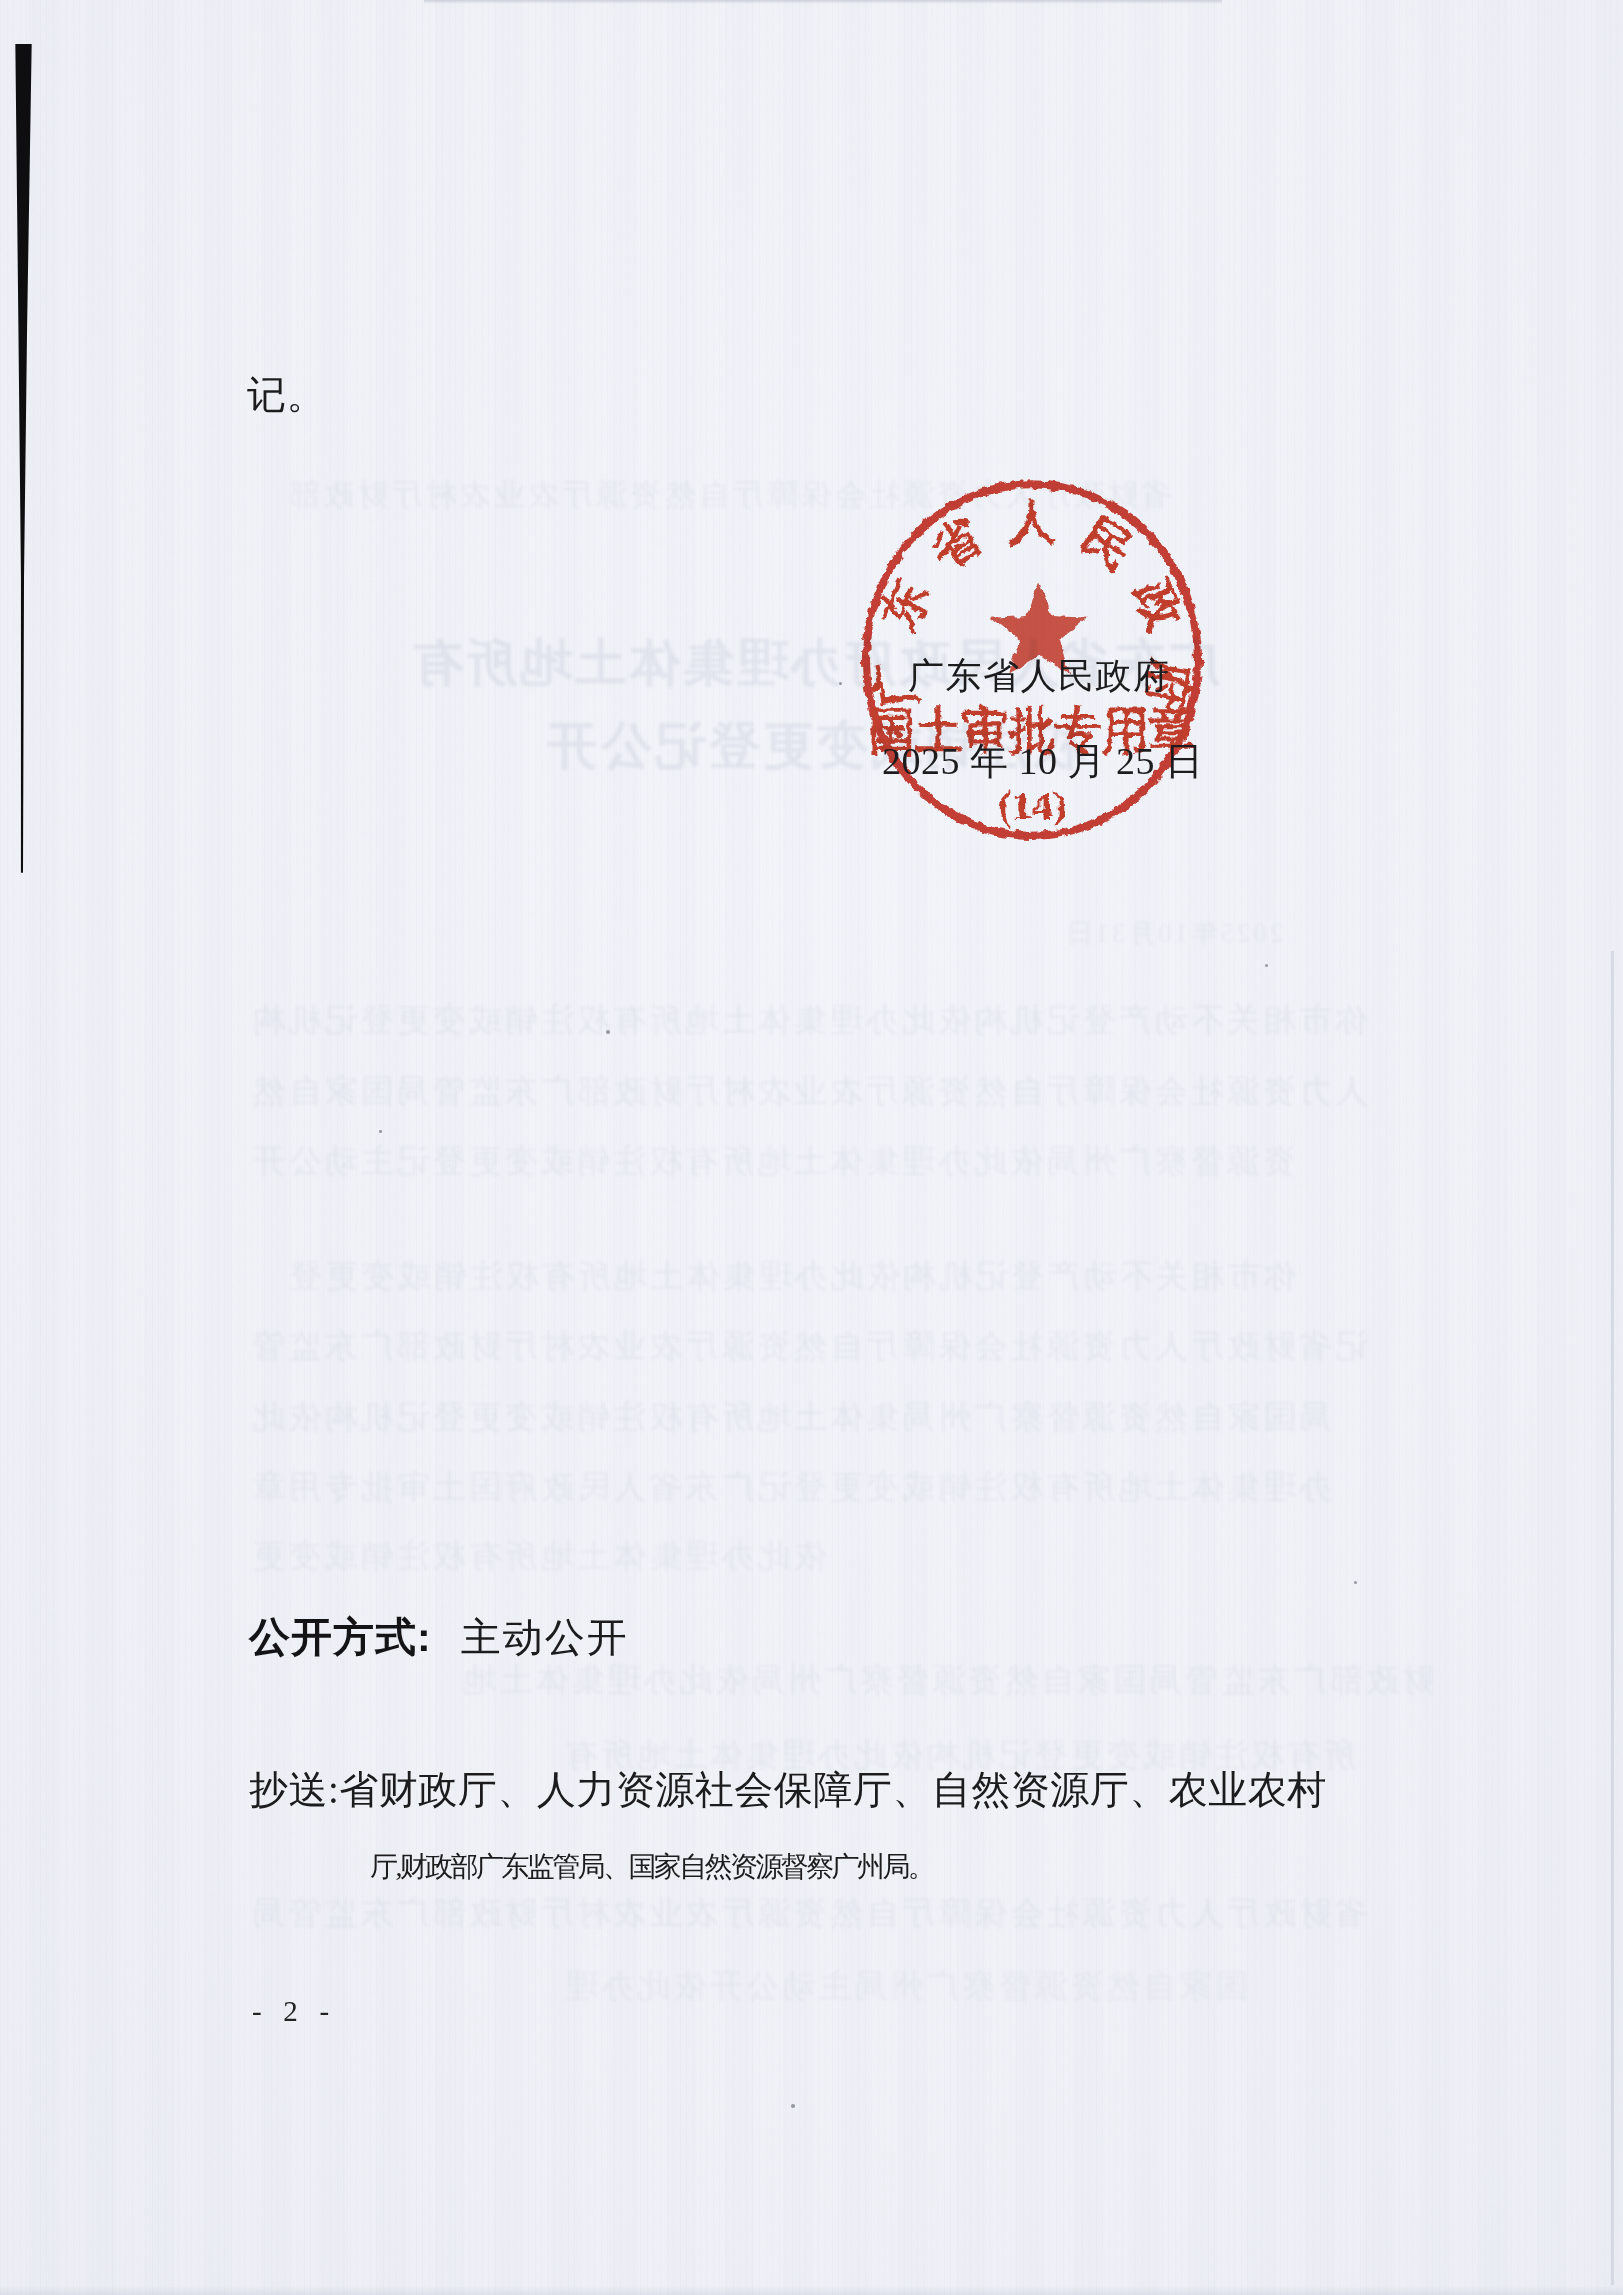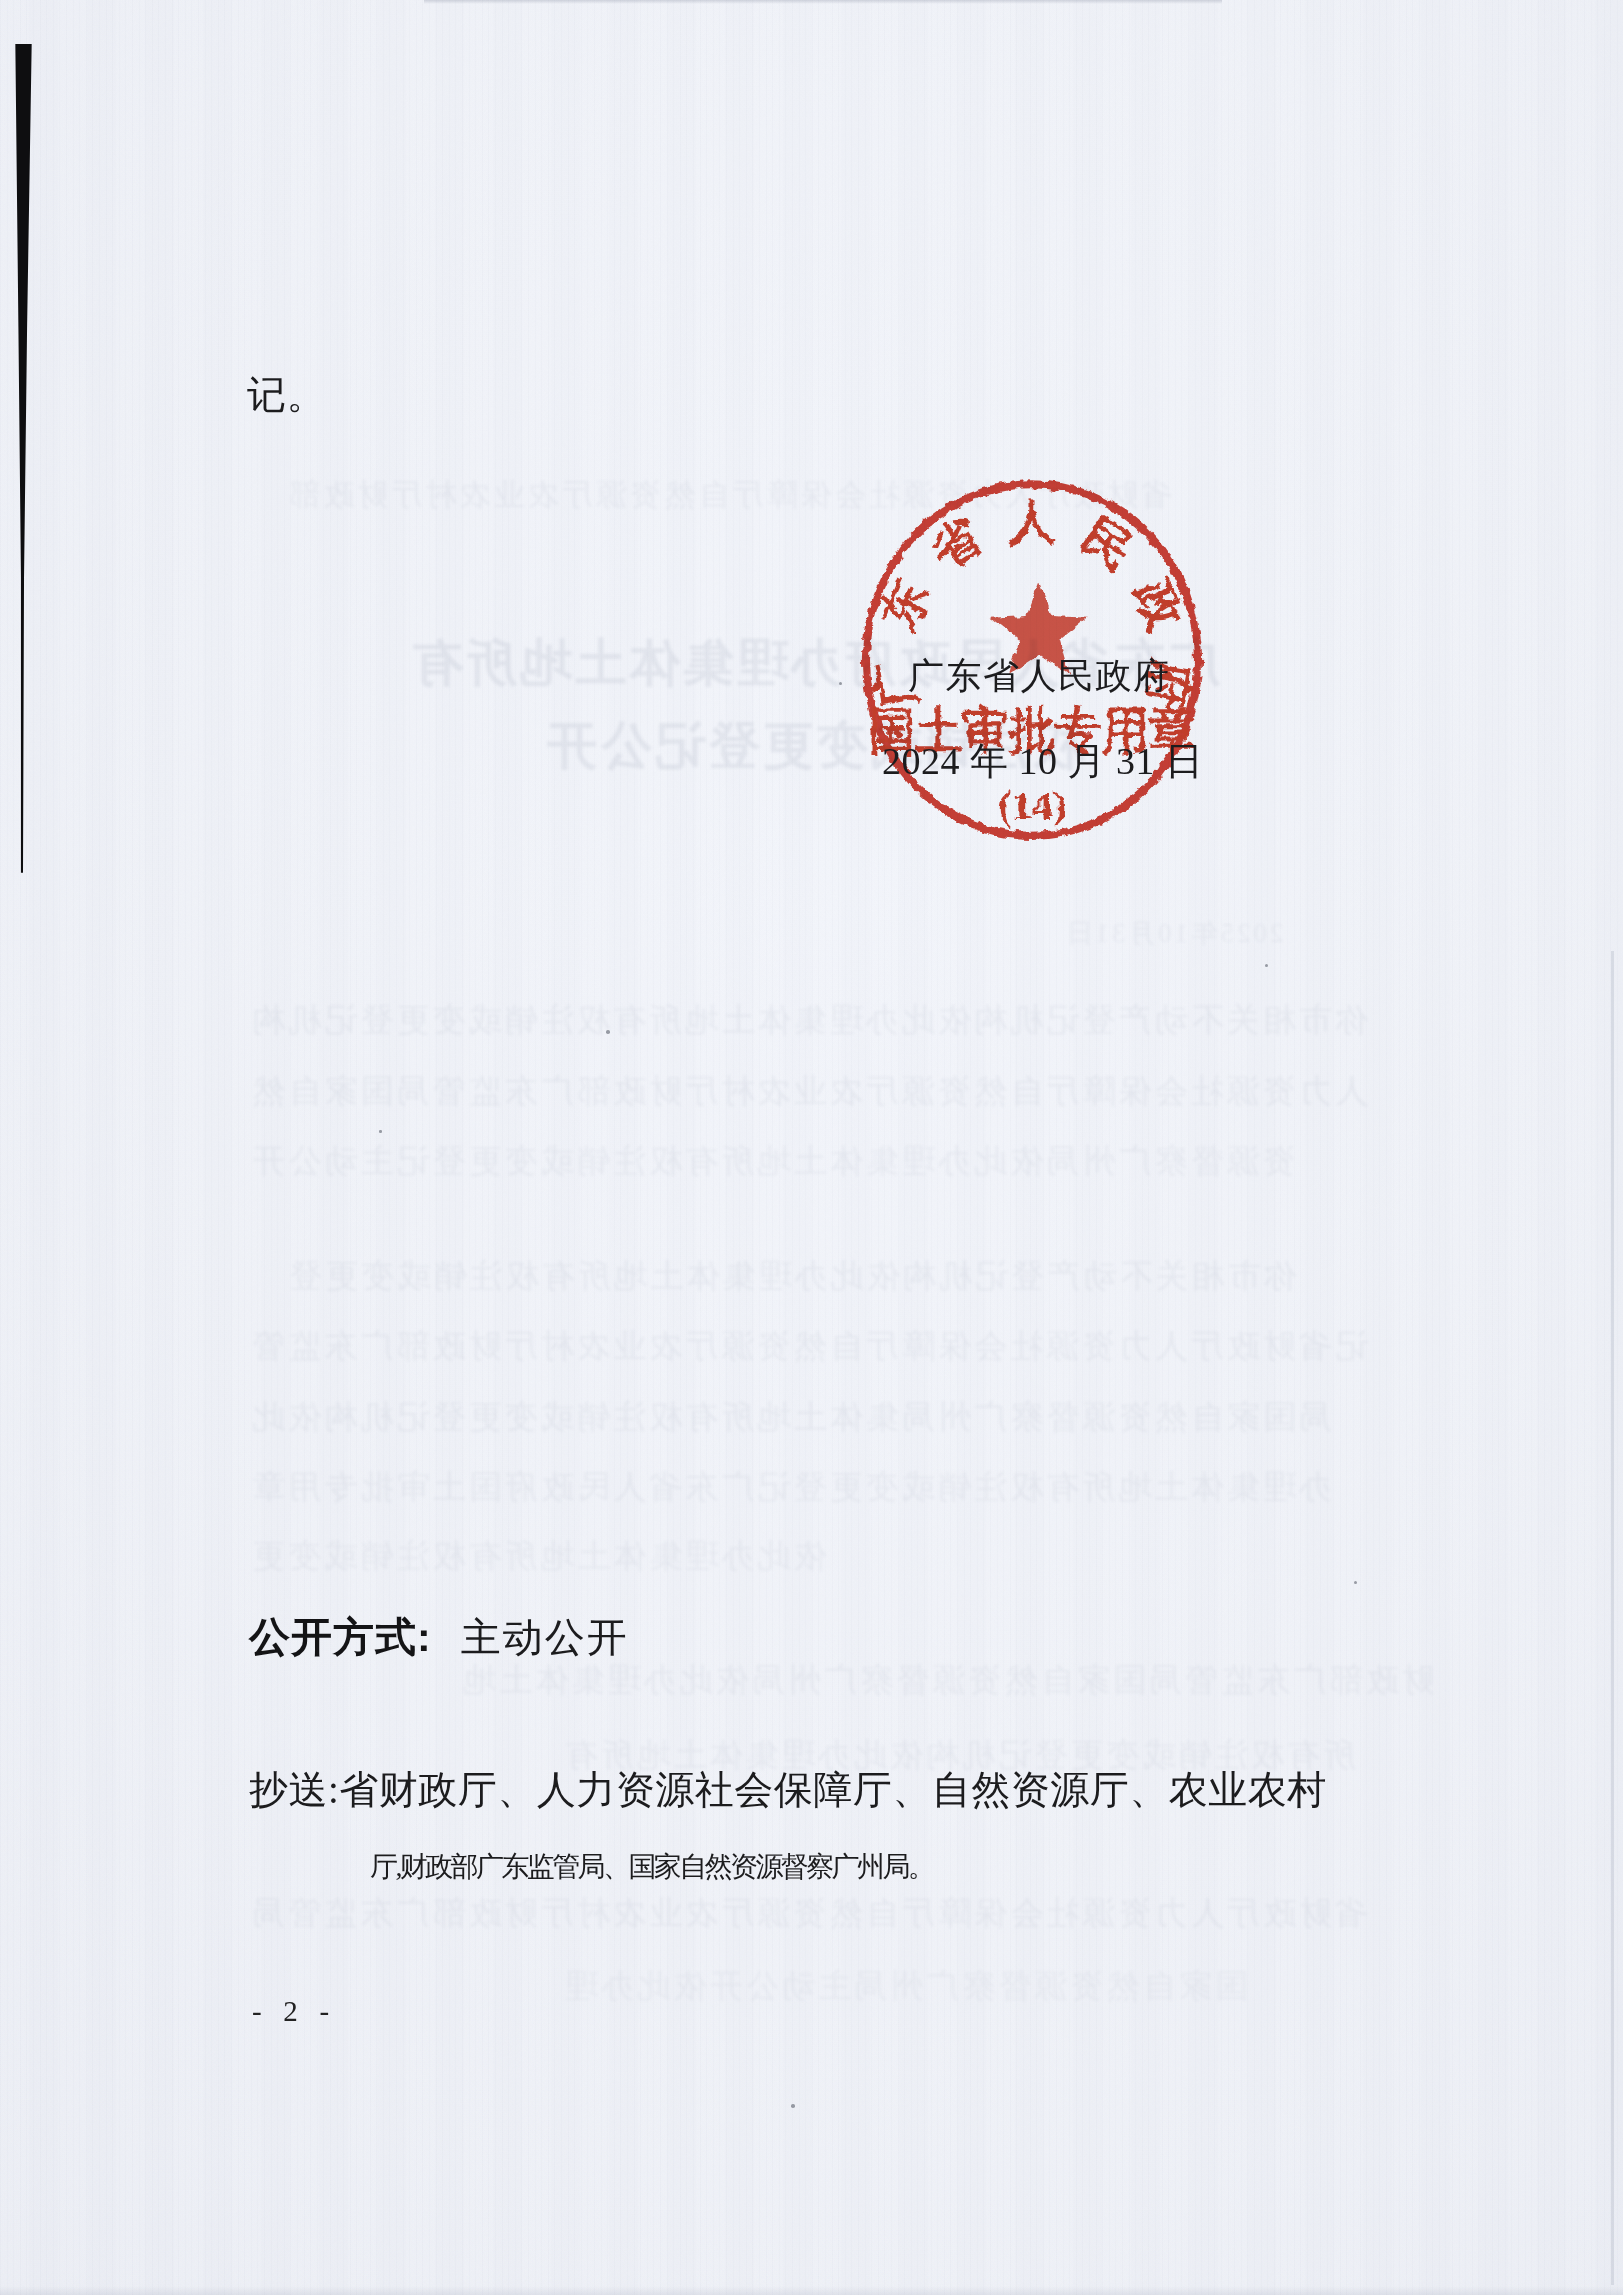"2024 年 10 月 31" div.abs { text: 2024 年 10 月 31 -> 2025 年 10 月 25 }
